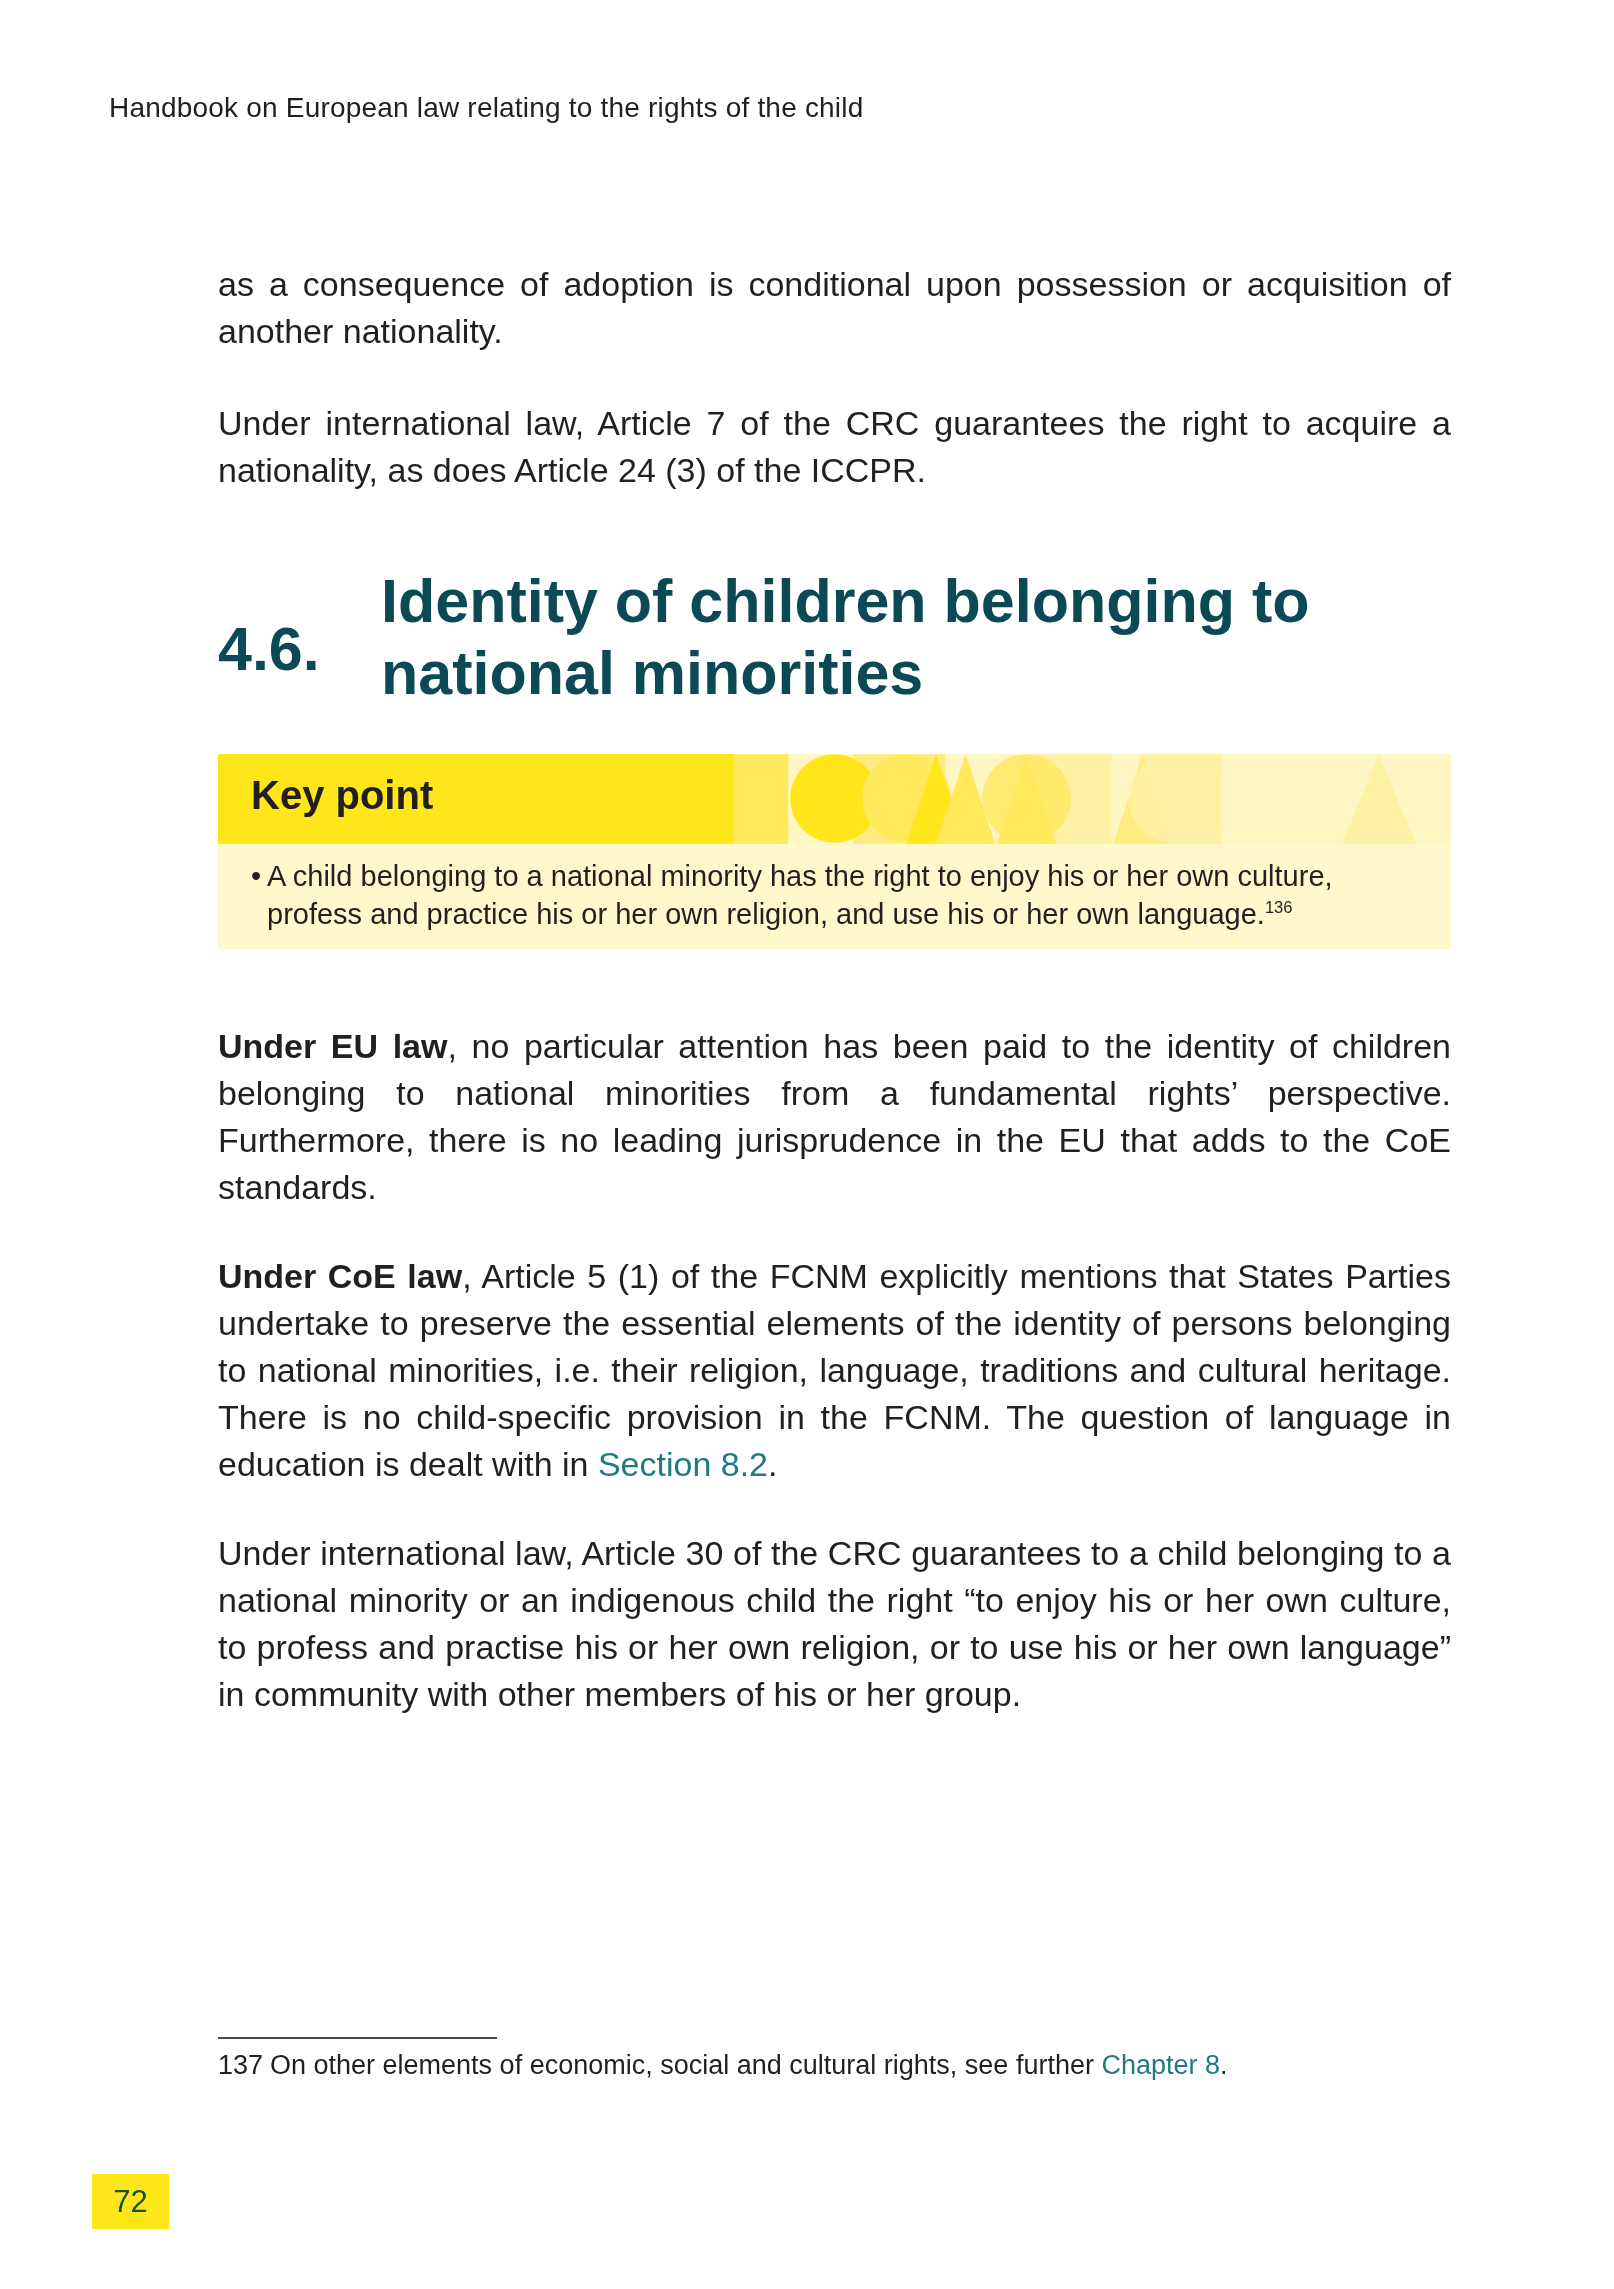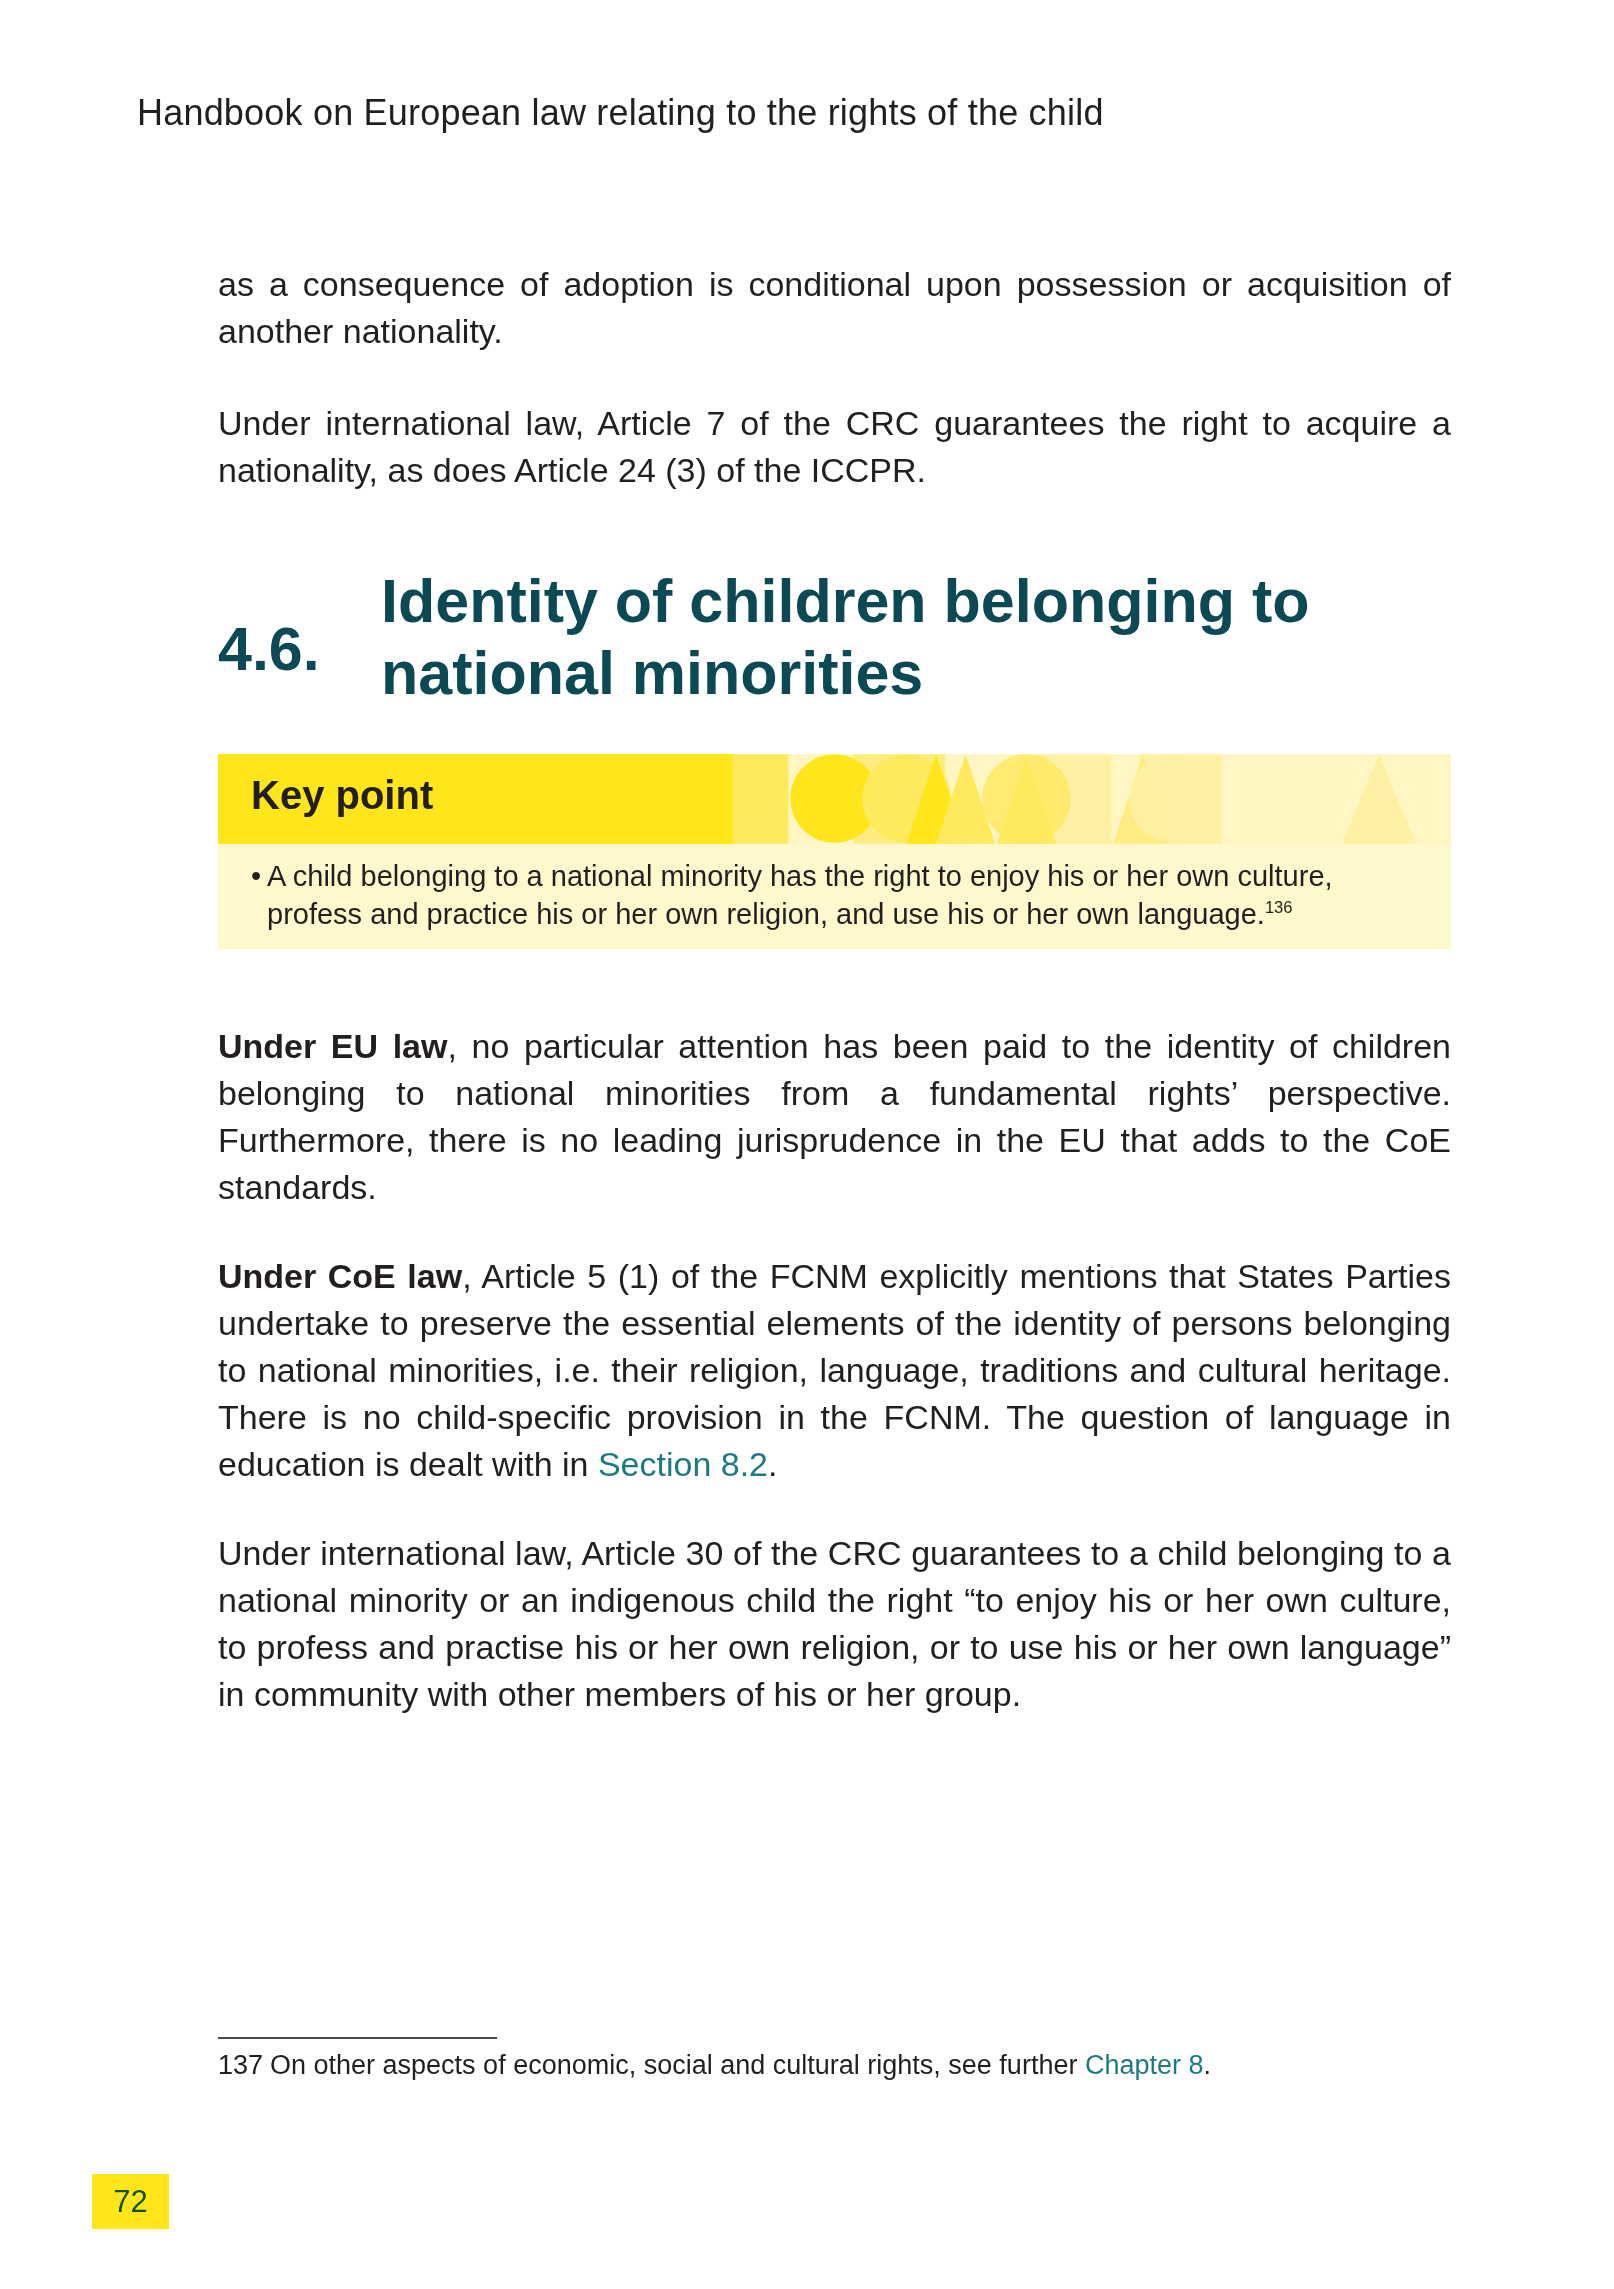"Handbook on European law relating" .running-head { font-size: 36px -> 28px; margin-left: 28px -> none }
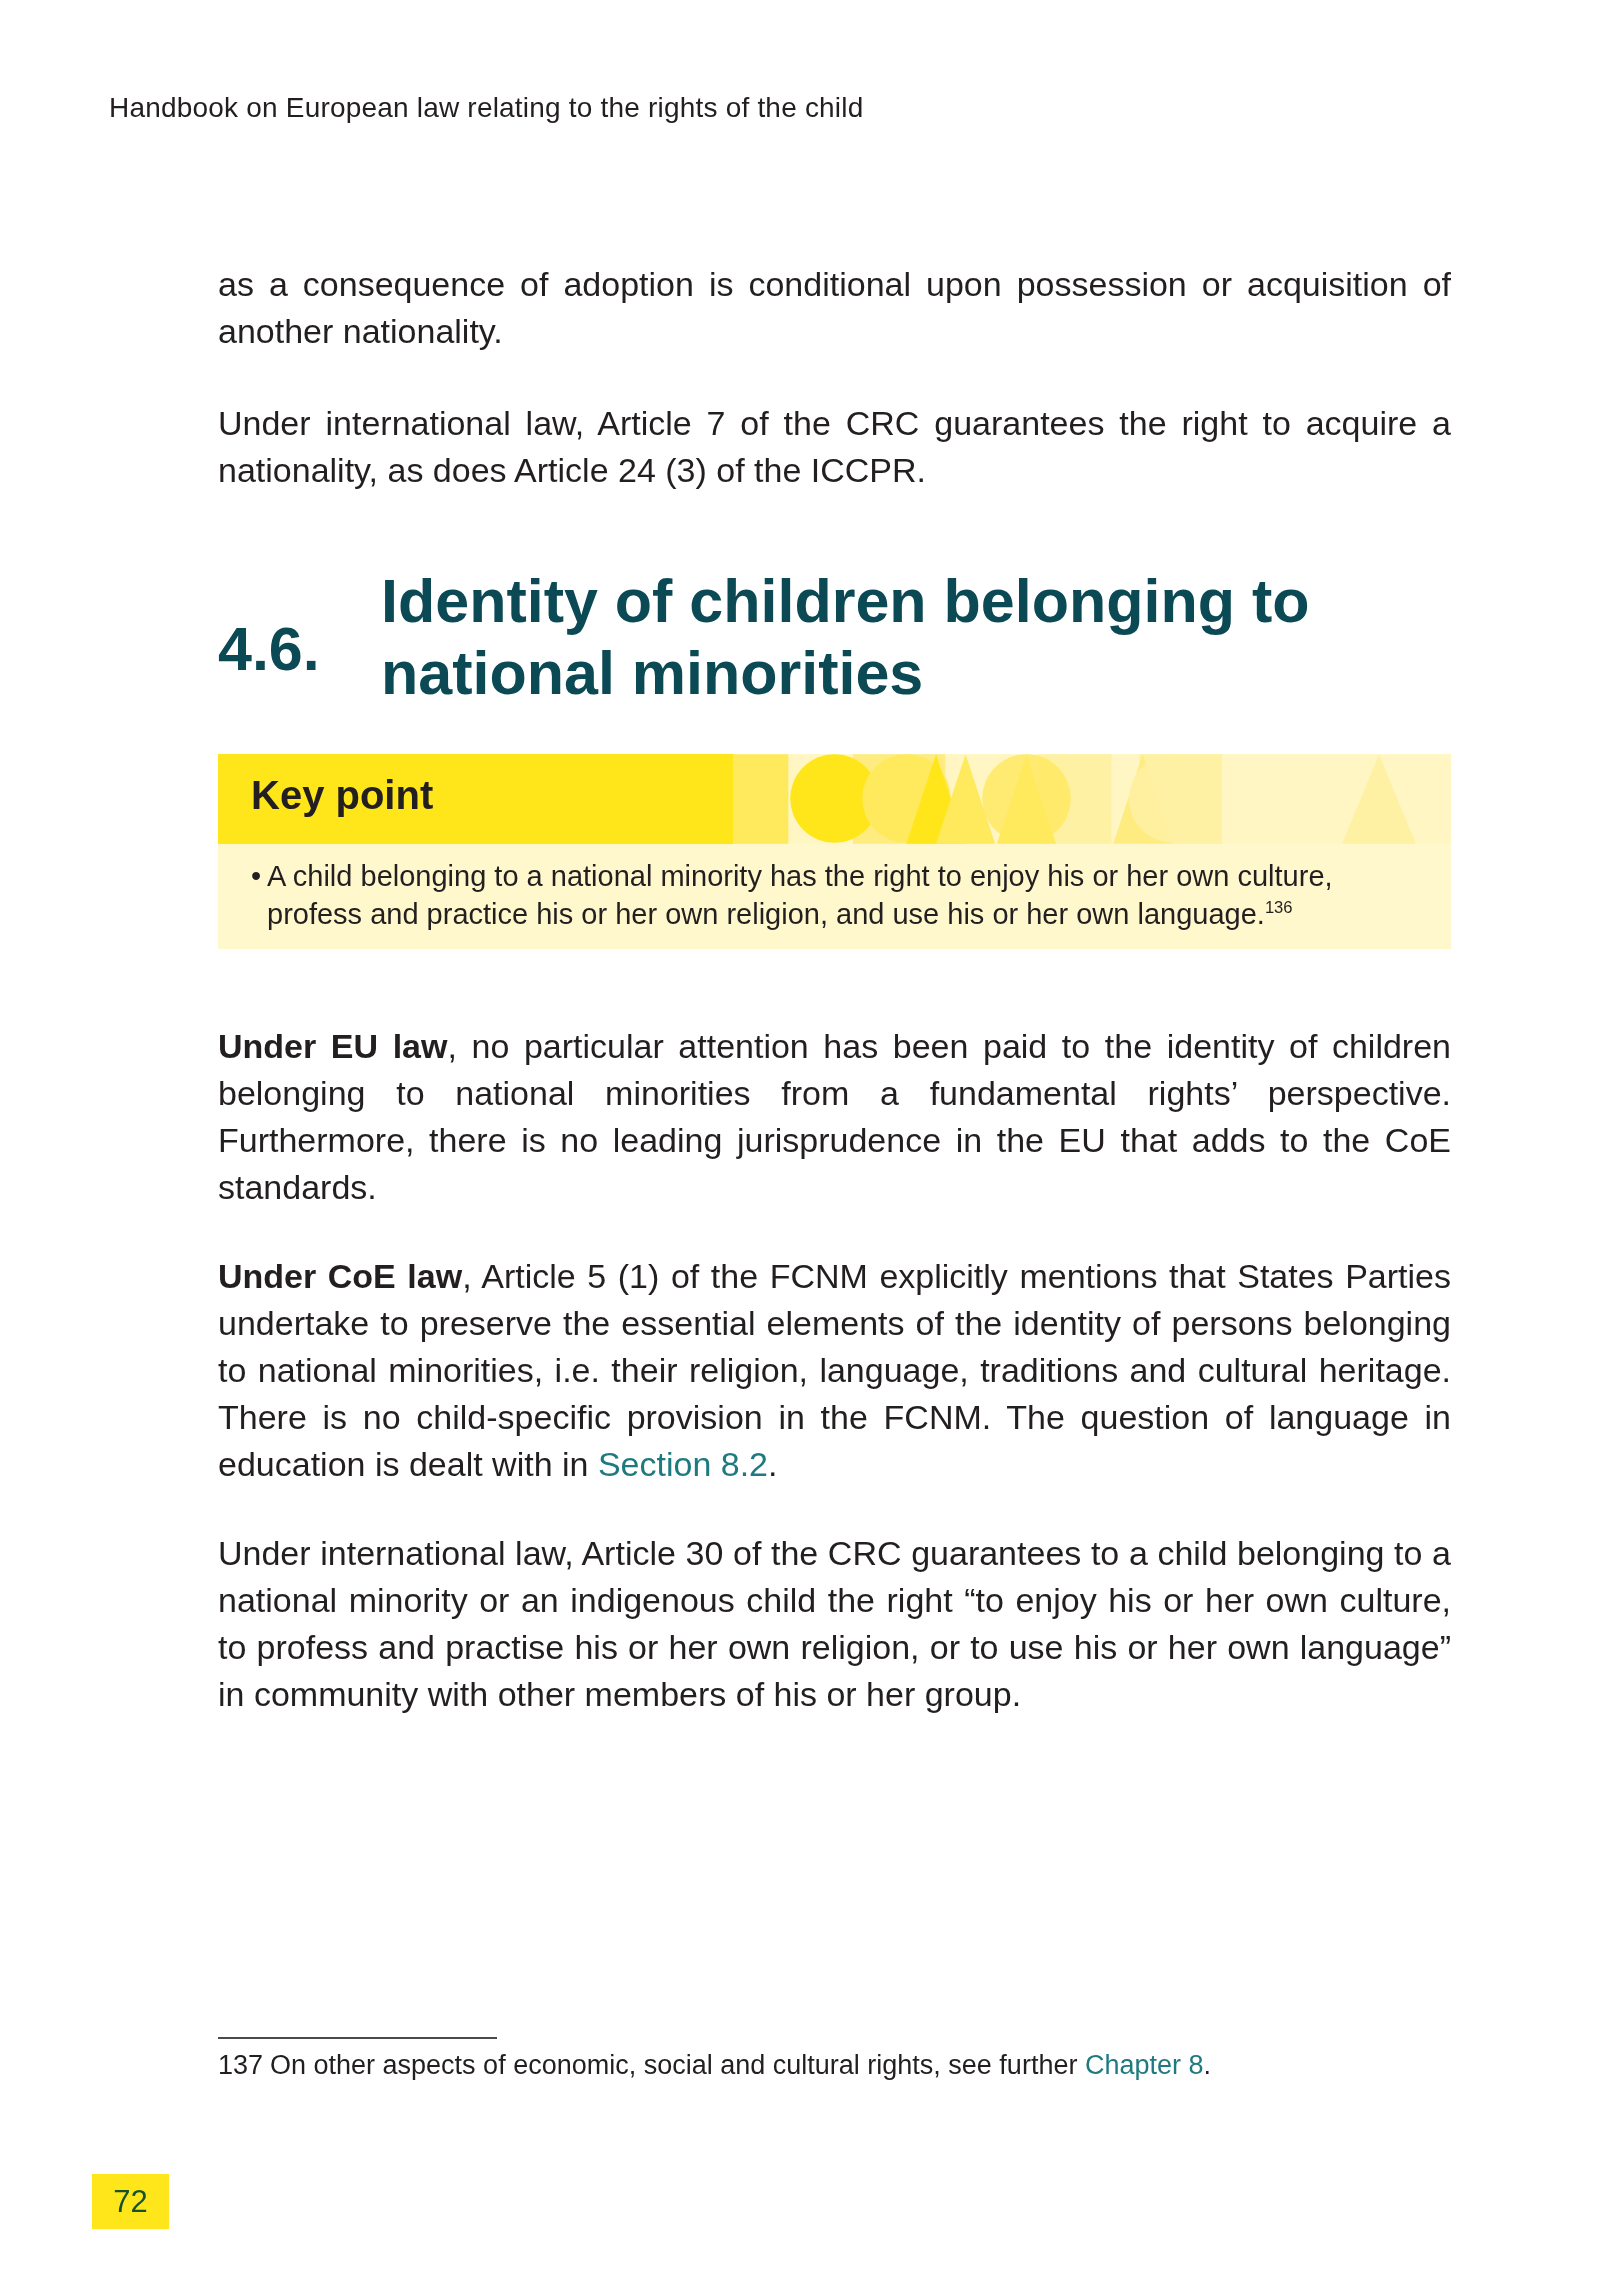"On other aspects of economic," span { text: aspects -> elements }
